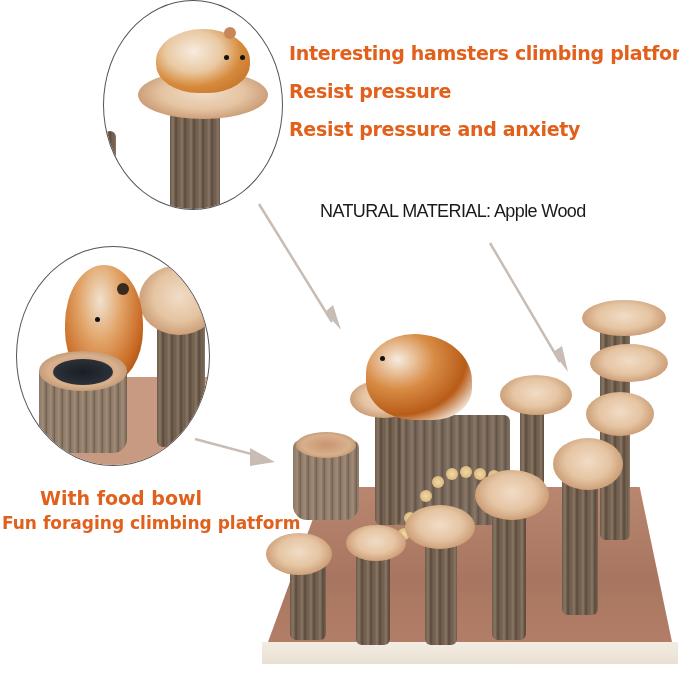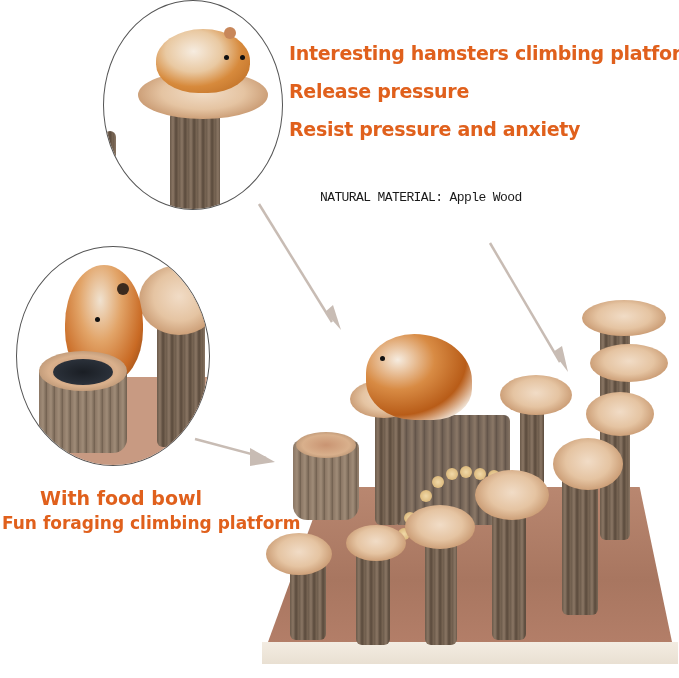"Release pressure" div.abs { text: Release -> Resist }
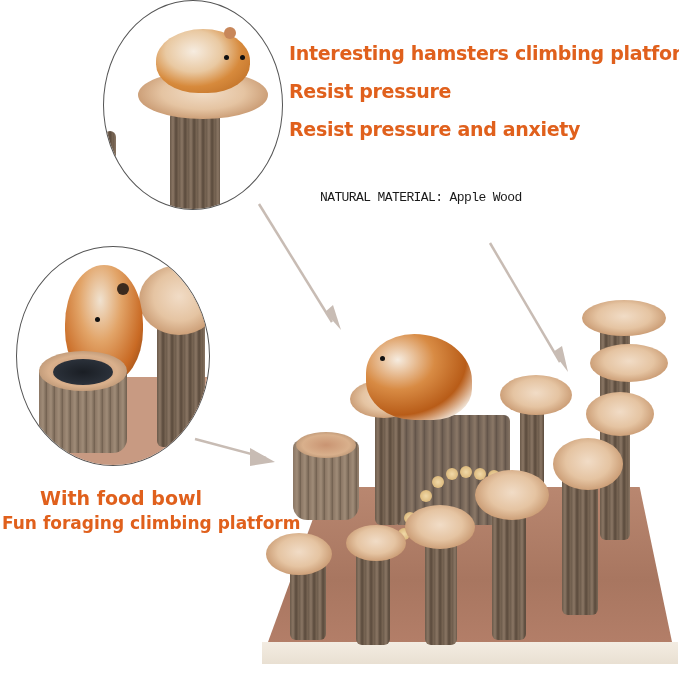"NATURAL MATERIAL: Apple Wood" .material { font-family: Liberation Mono, monospace -> Liberation Sans, sans-serif; font-size: 13px -> 18px; top: 190px -> 201px }
